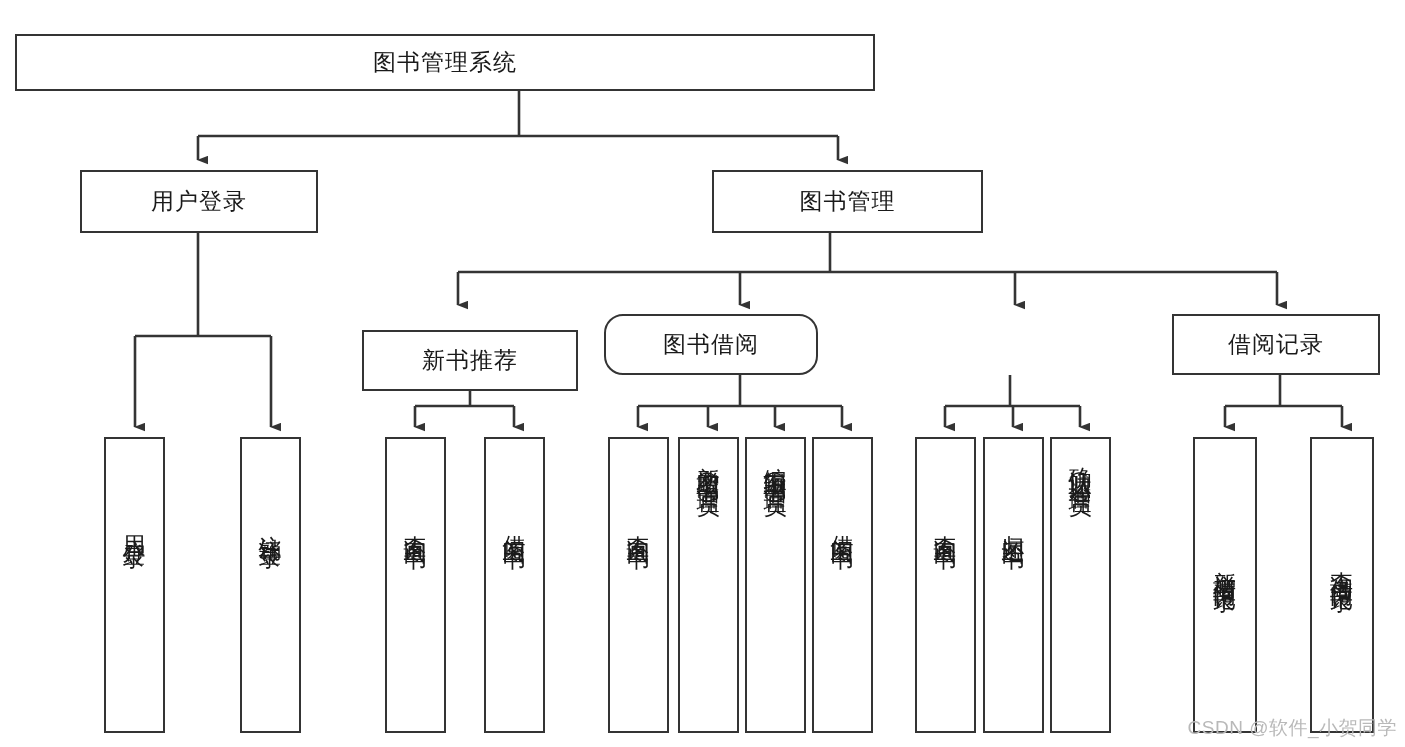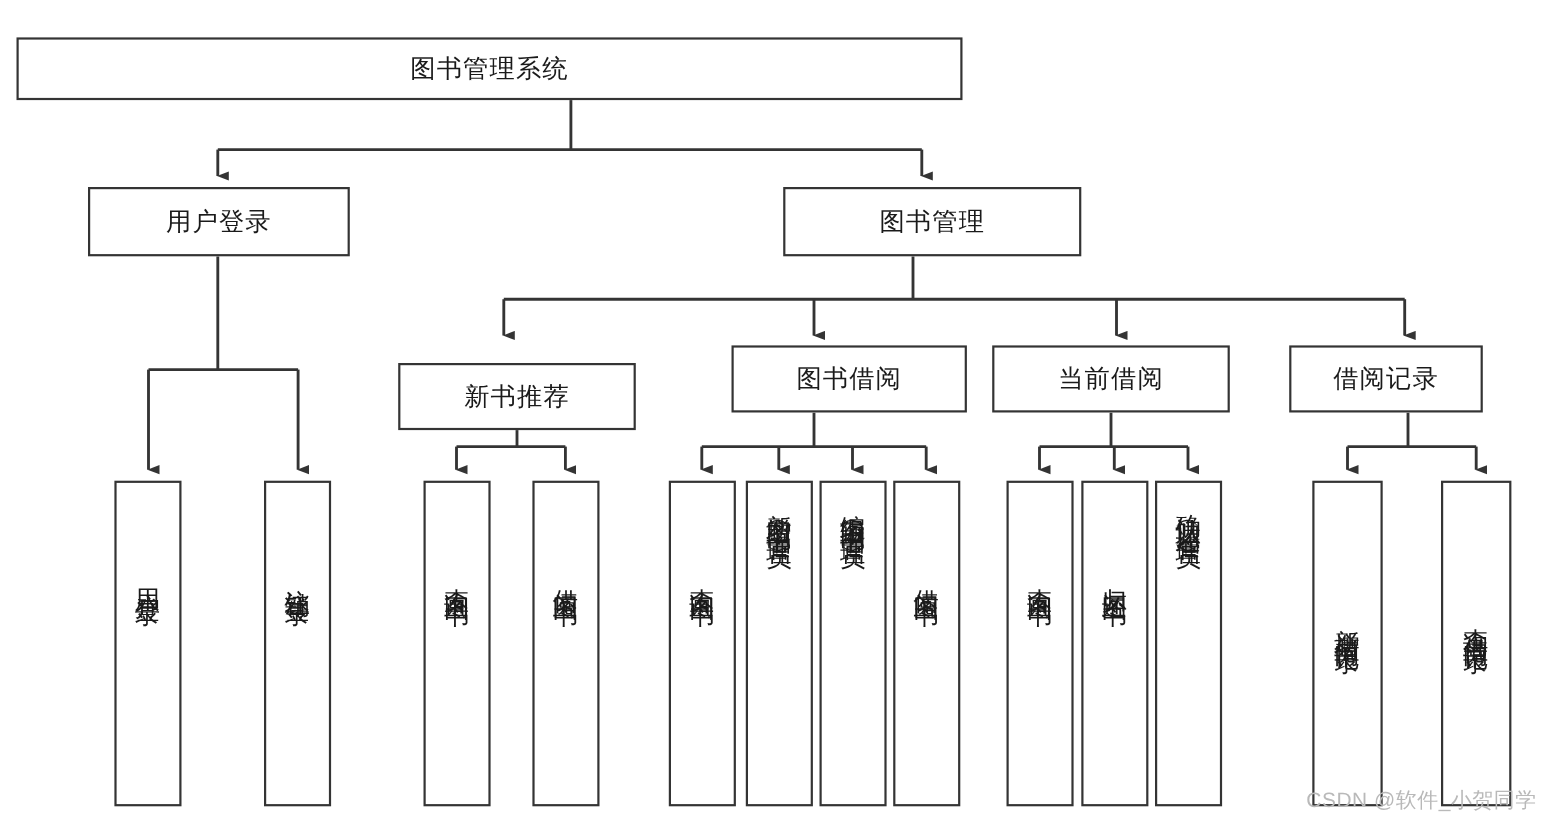"图书借阅" div.node { border-radius: none -> 19px; left: 665px -> 604px }
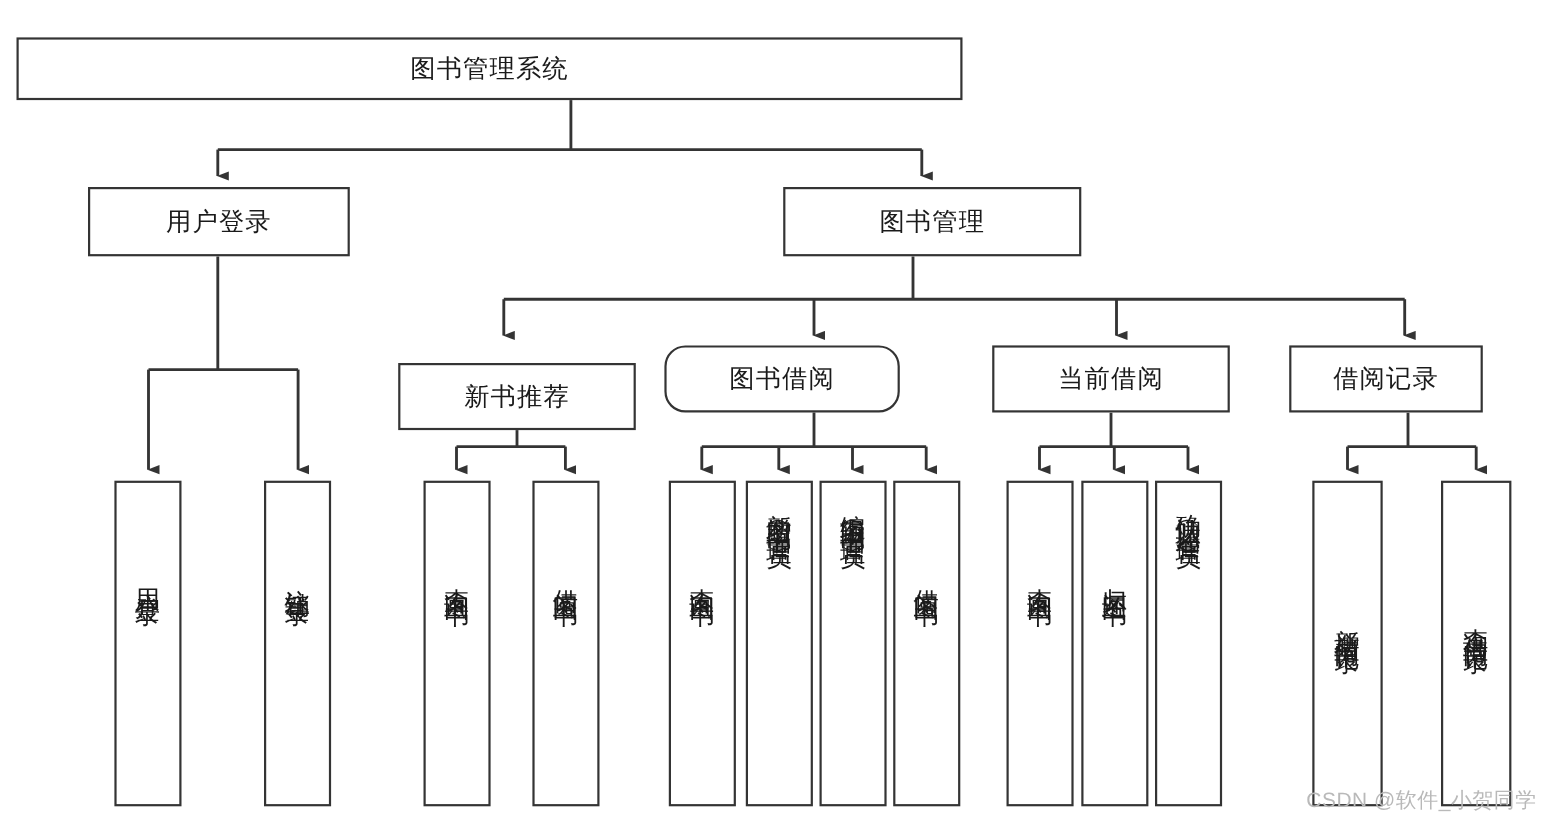"当前借阅" div.node { html: <div> <span>当前借阅</span> </div> -> none }
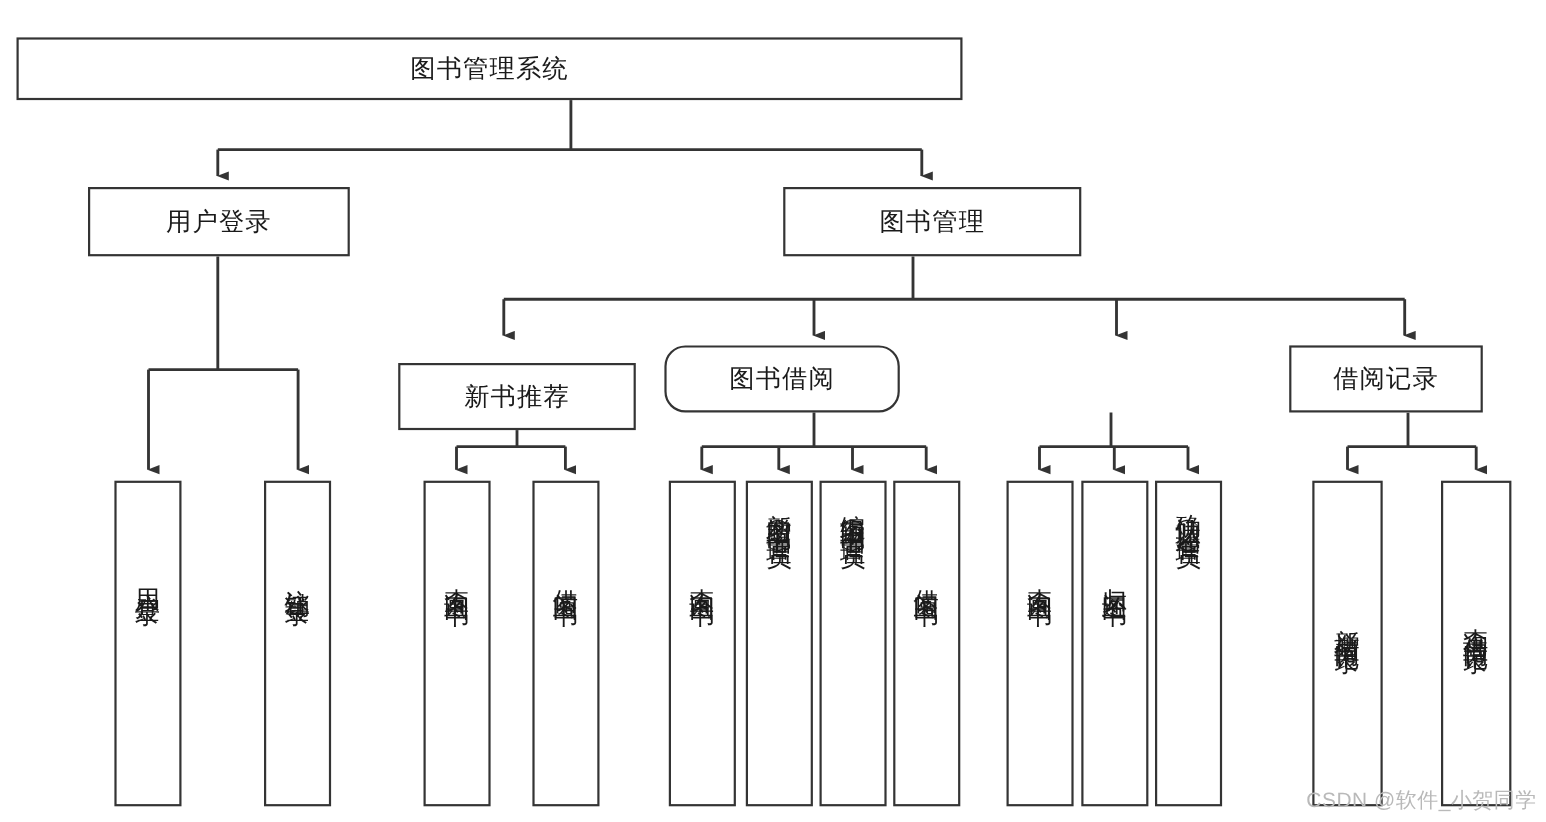"借阅记录" div.node { width: 176px -> 208px }
